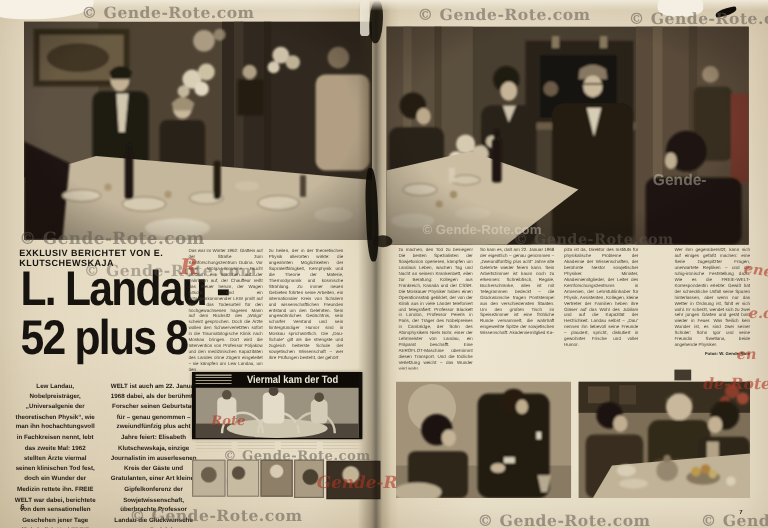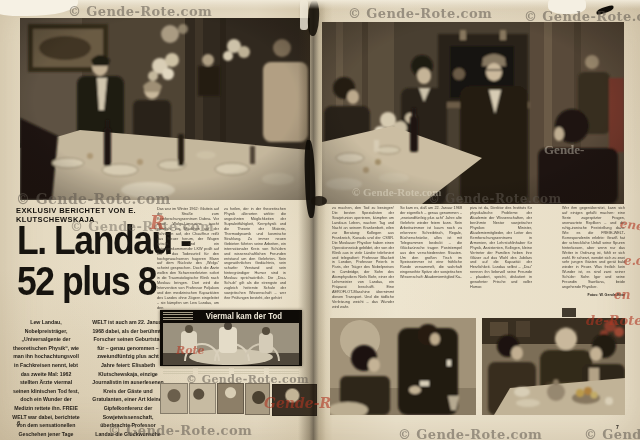"Gende-" .wmw { font-family: Liberation Serif, serif -> Liberation Sans, sans-serif }
